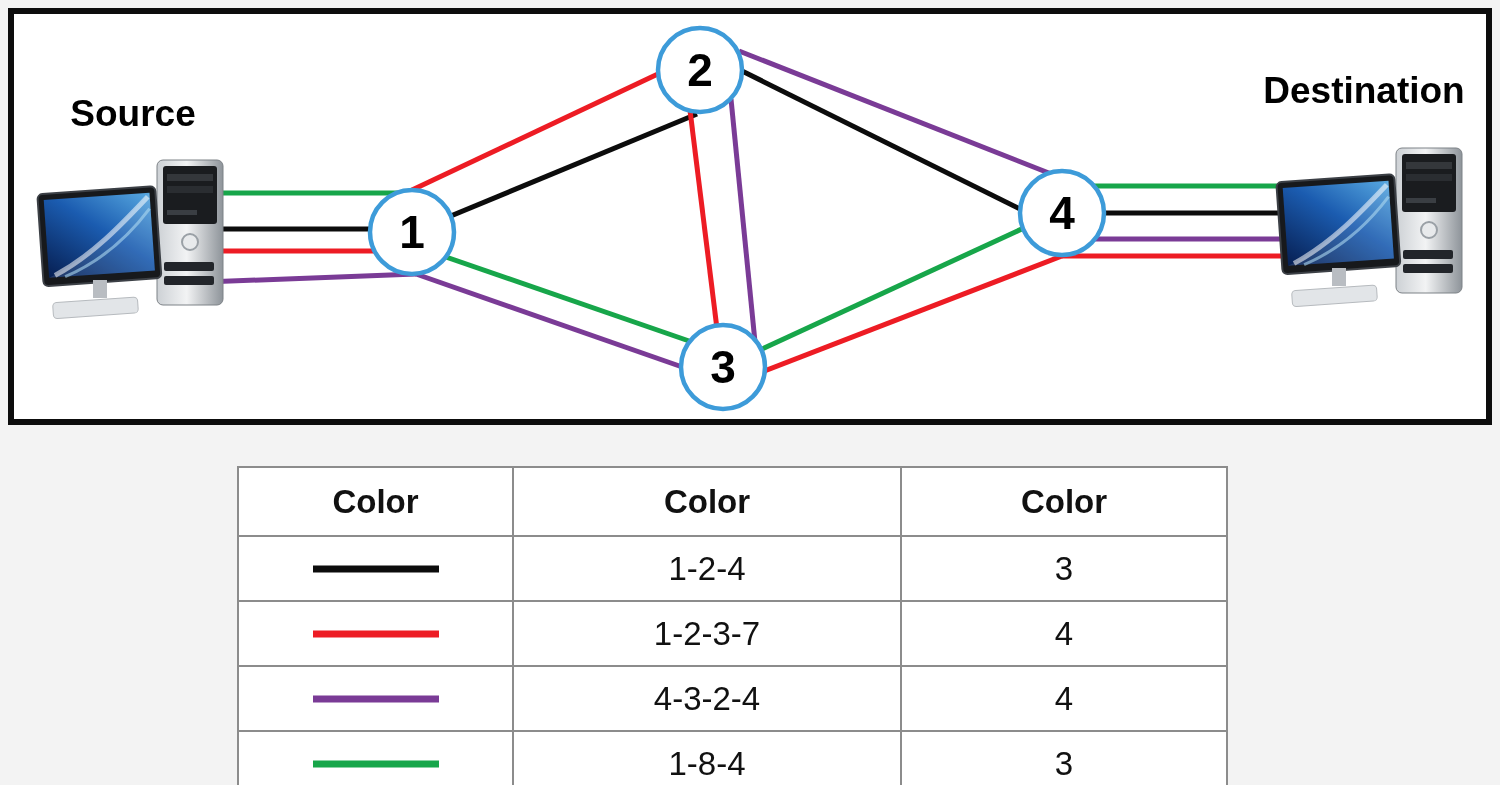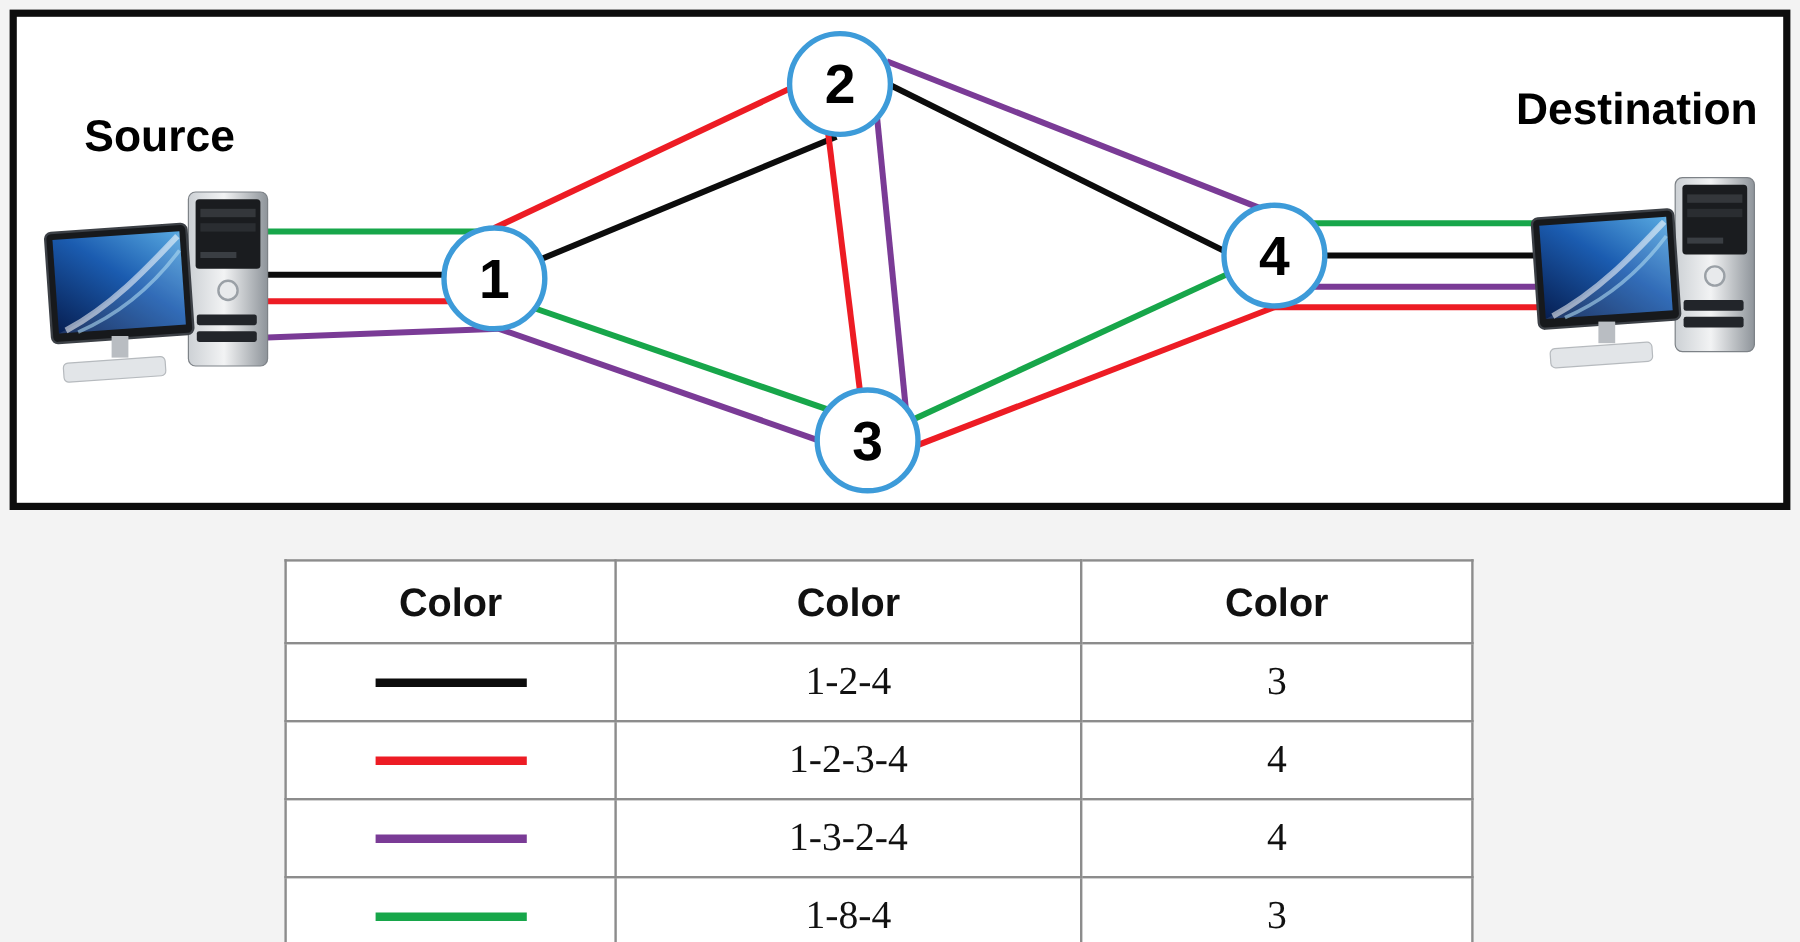"1-2-4" table.routes td { font-family: Liberation Serif, serif -> none }
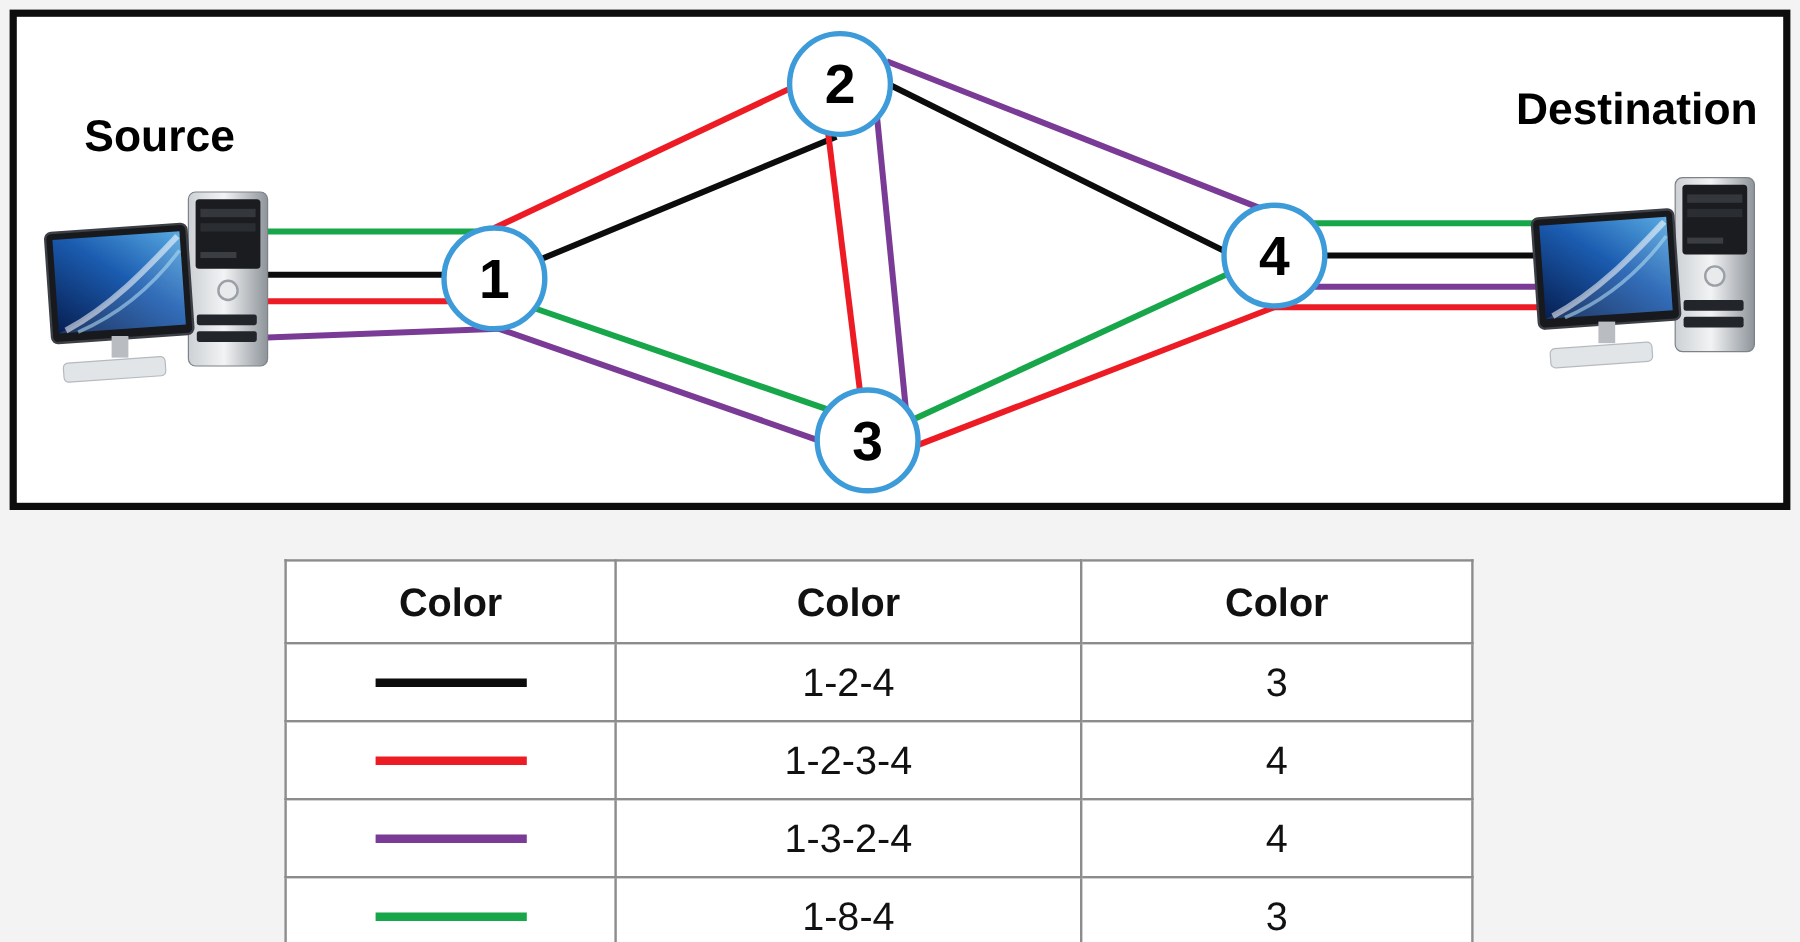"1-2-3-4" td { text: 1-2-3-4 -> 1-2-3-7 }
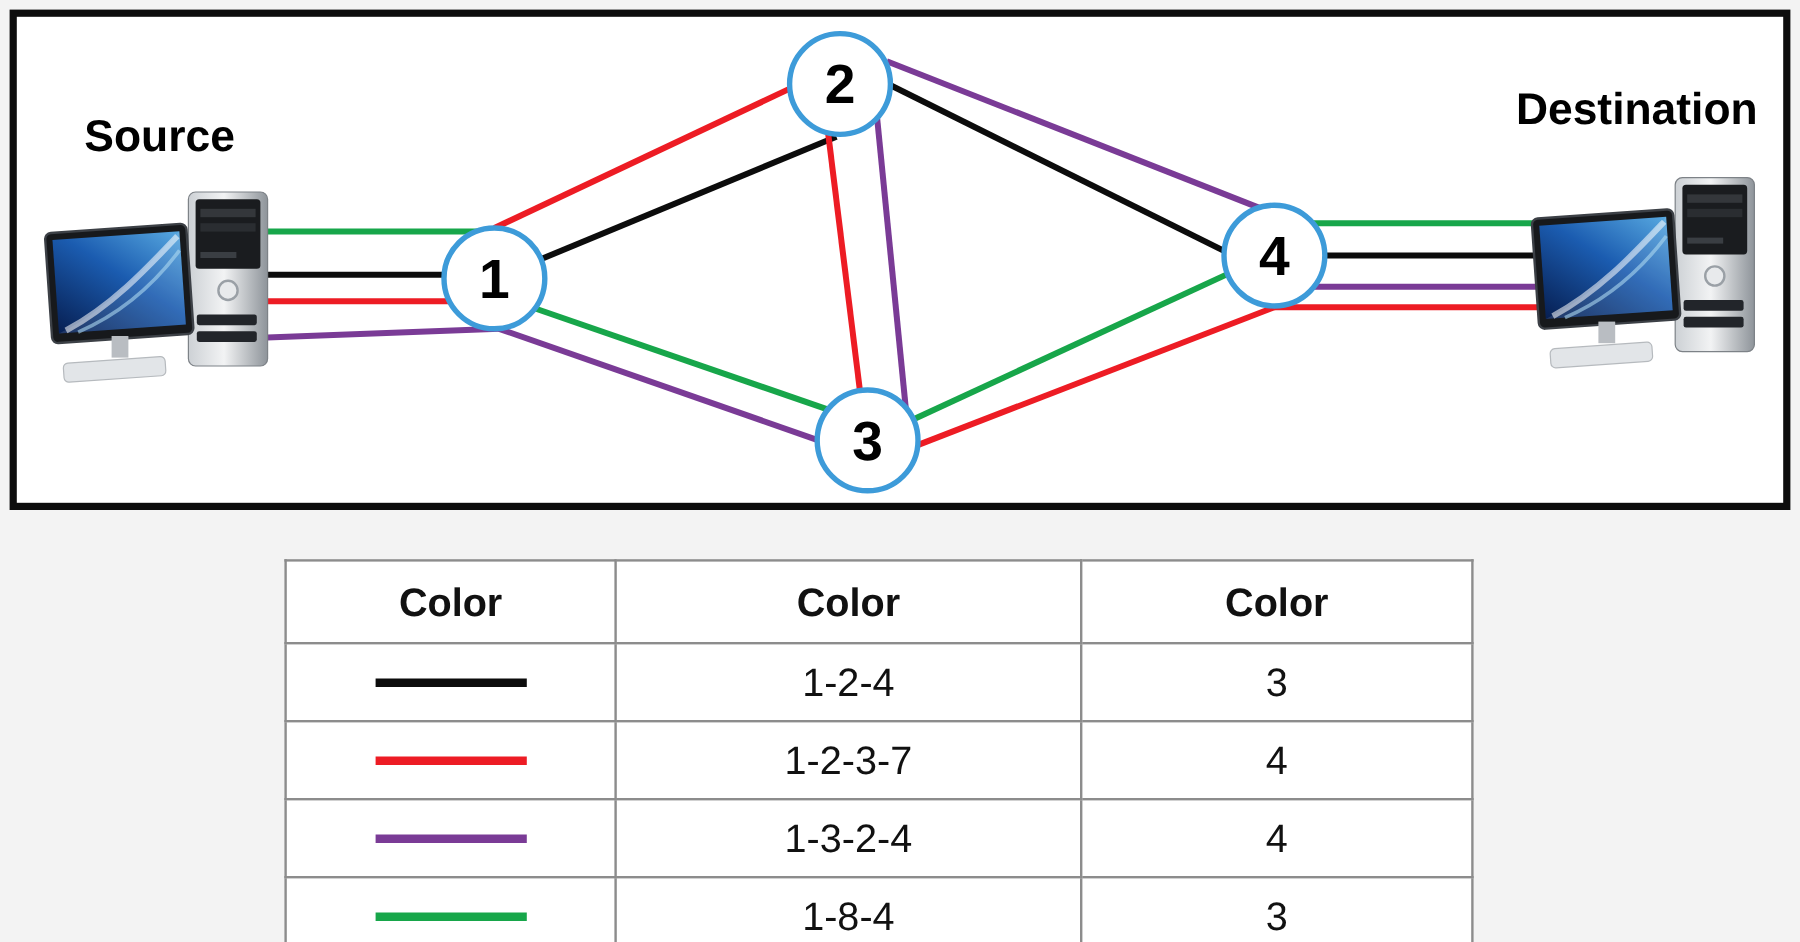"1-3-2-4" td { text: 1-3-2-4 -> 4-3-2-4 }
